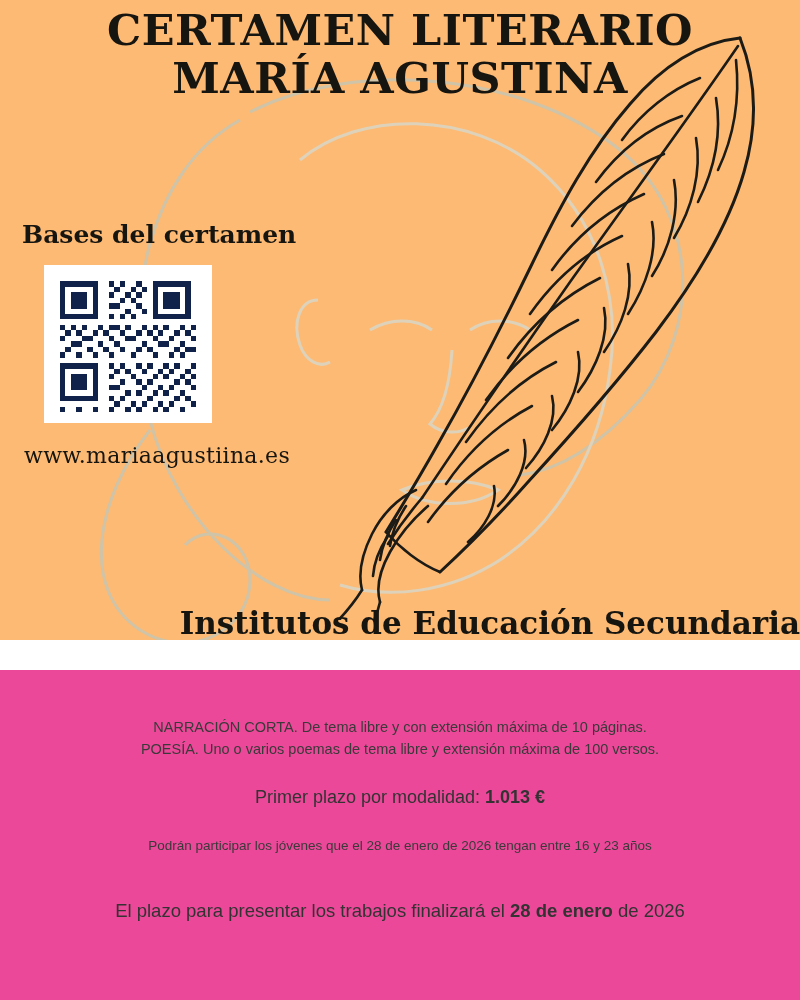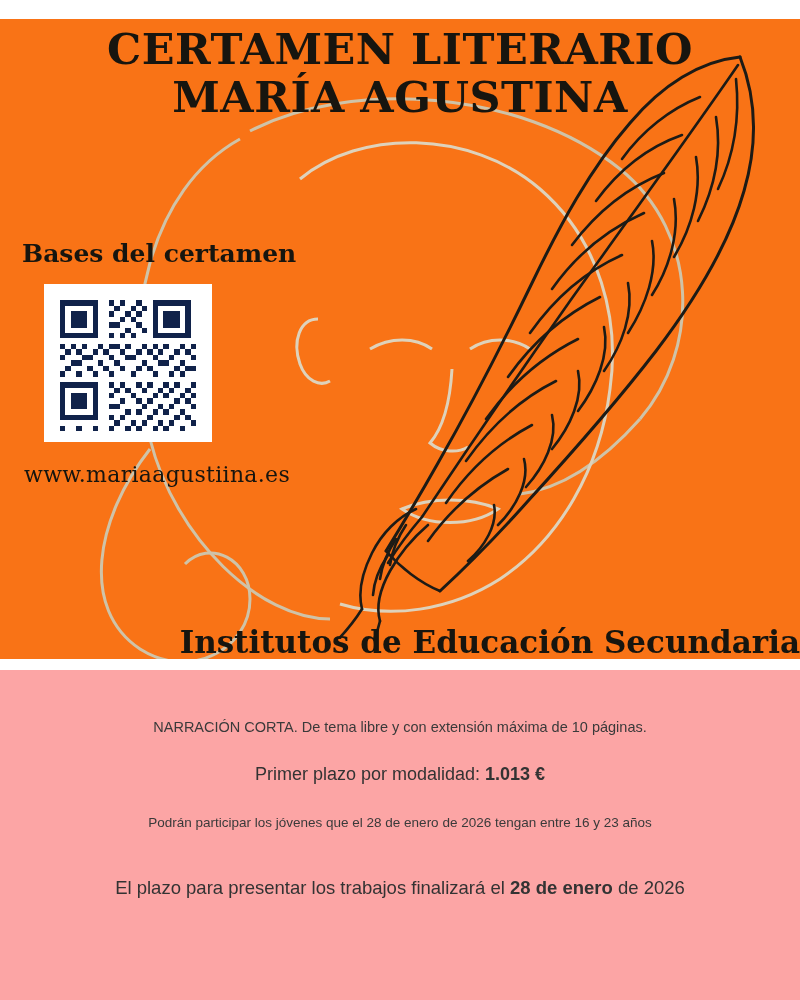"CERTAMEN LITERARIO" #poster { background: #f97316 -> #fdba74; margin-top: 19px -> none }
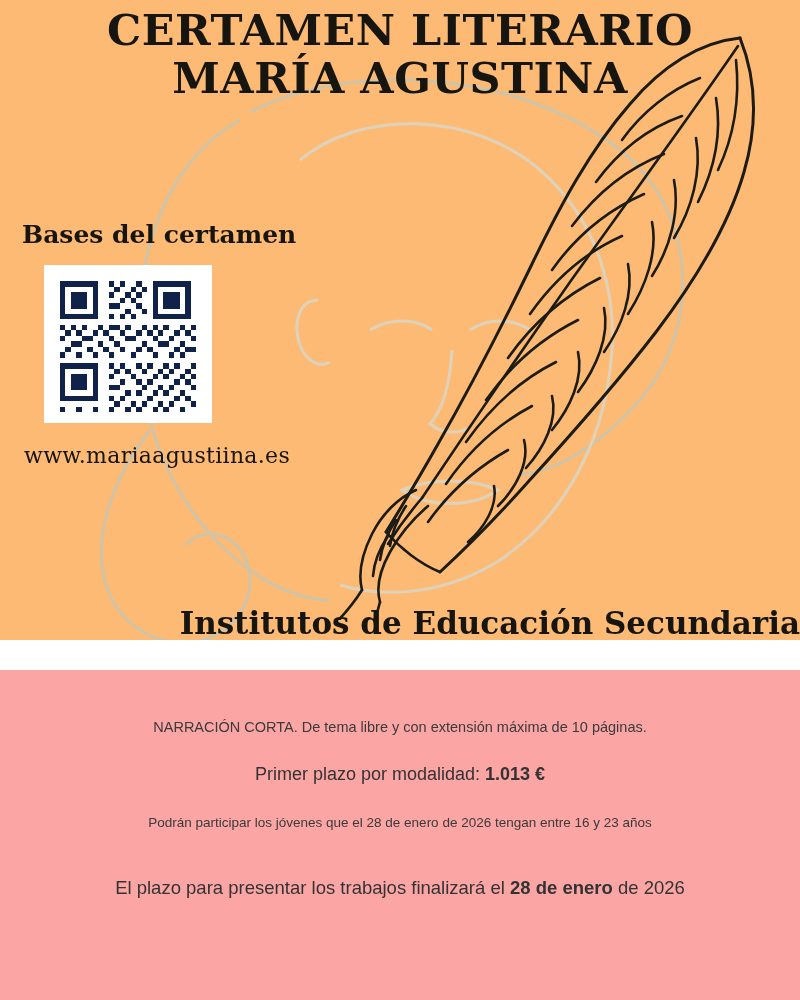"NARRACIÓN CORTA. De tema libre" #info { background: #fca5a5 -> #ec4899 }
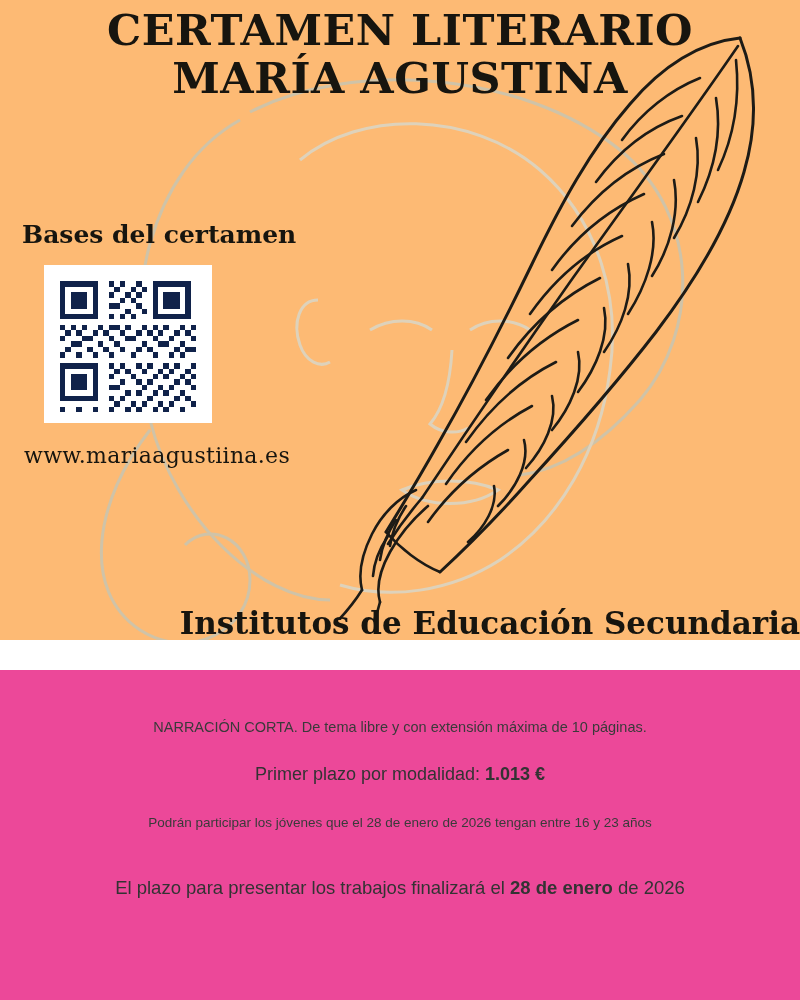"POESÍA. Uno o varios poemas" div.cat-line { html: none -> <div>POESÍA. Uno o varios poemas de tema libre y extensión máxima de 100 versos.</div> }
